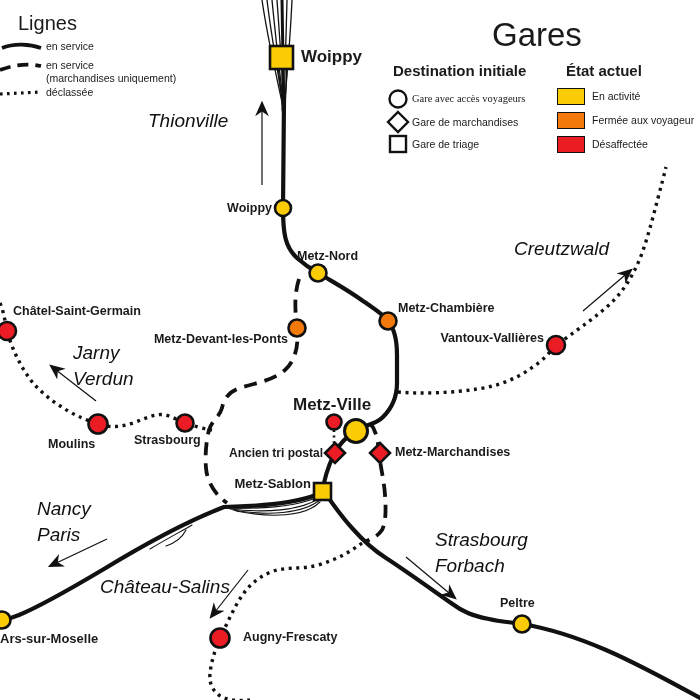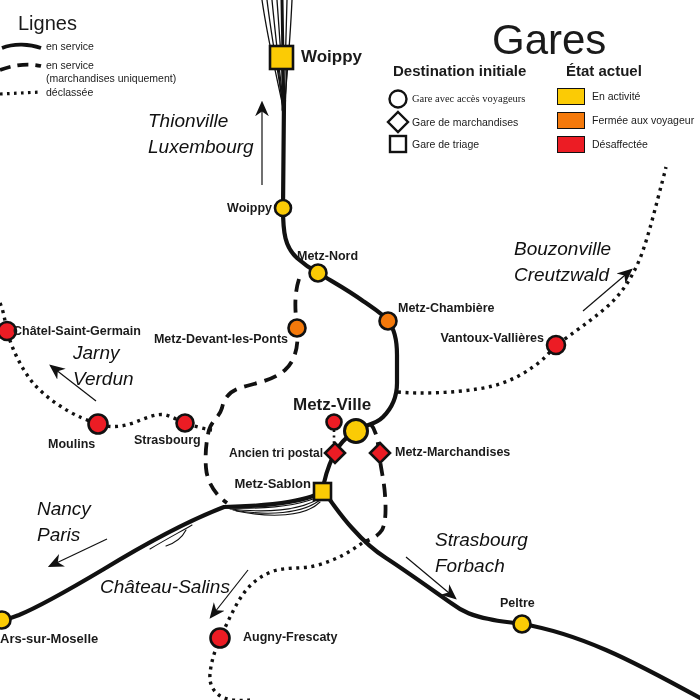"Gares" .gares-title { font-size: 42px -> 33px }
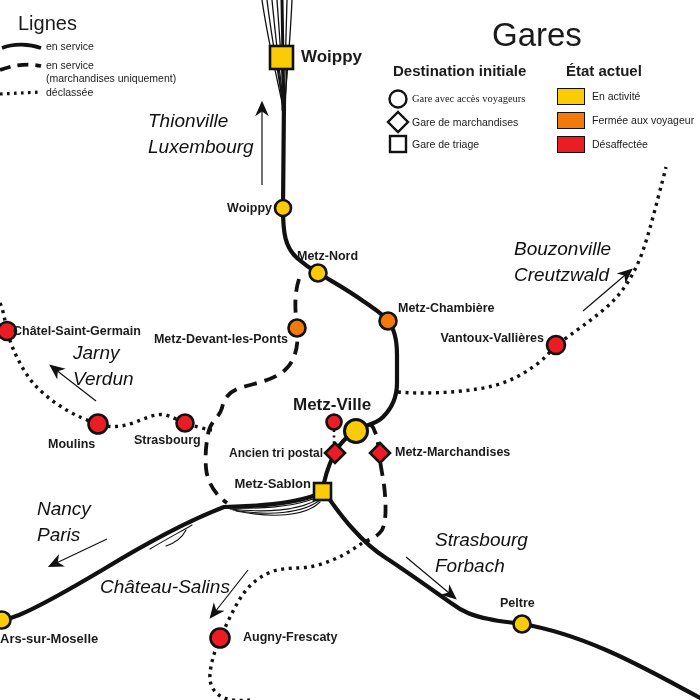"Luxembourg" div { html: <div>Luxembourg</div> -> none }
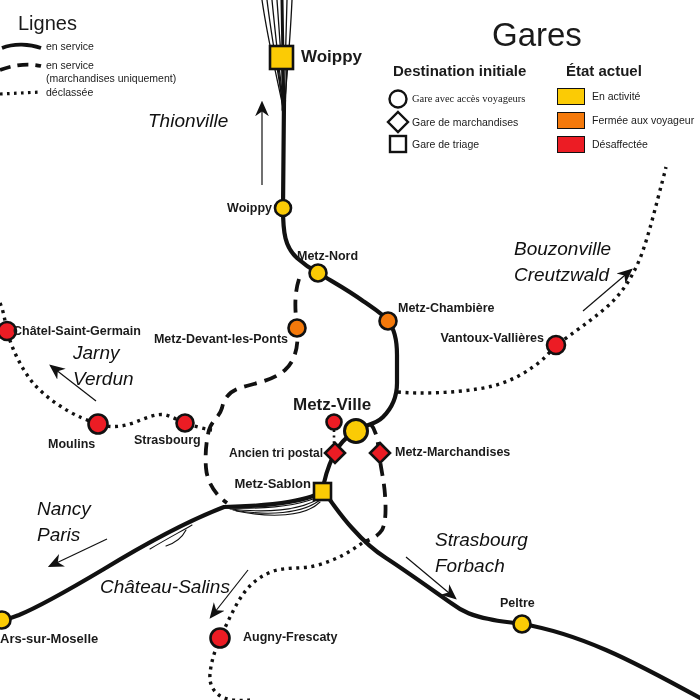"Bouzonville" div { html: <div>Bouzonville</div> -> none }
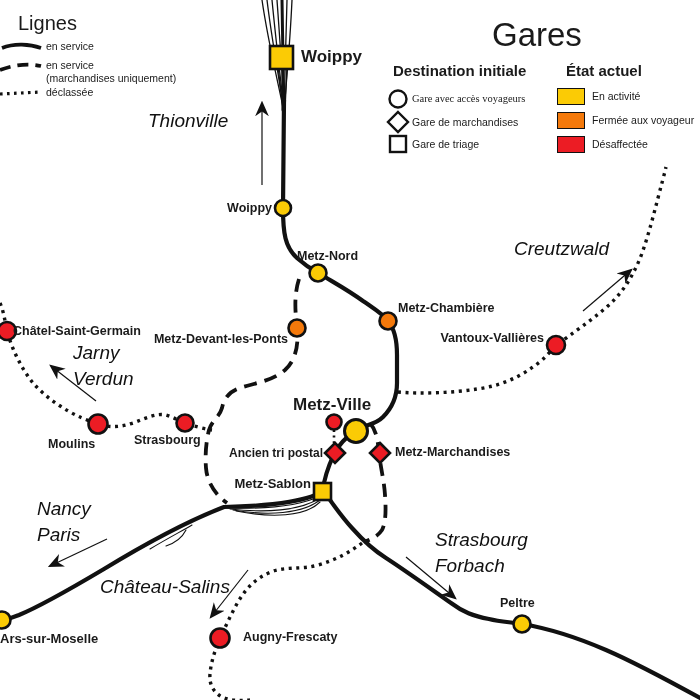"Châtel-Saint-Germain" div.lbl { top: 324px -> 304px }
